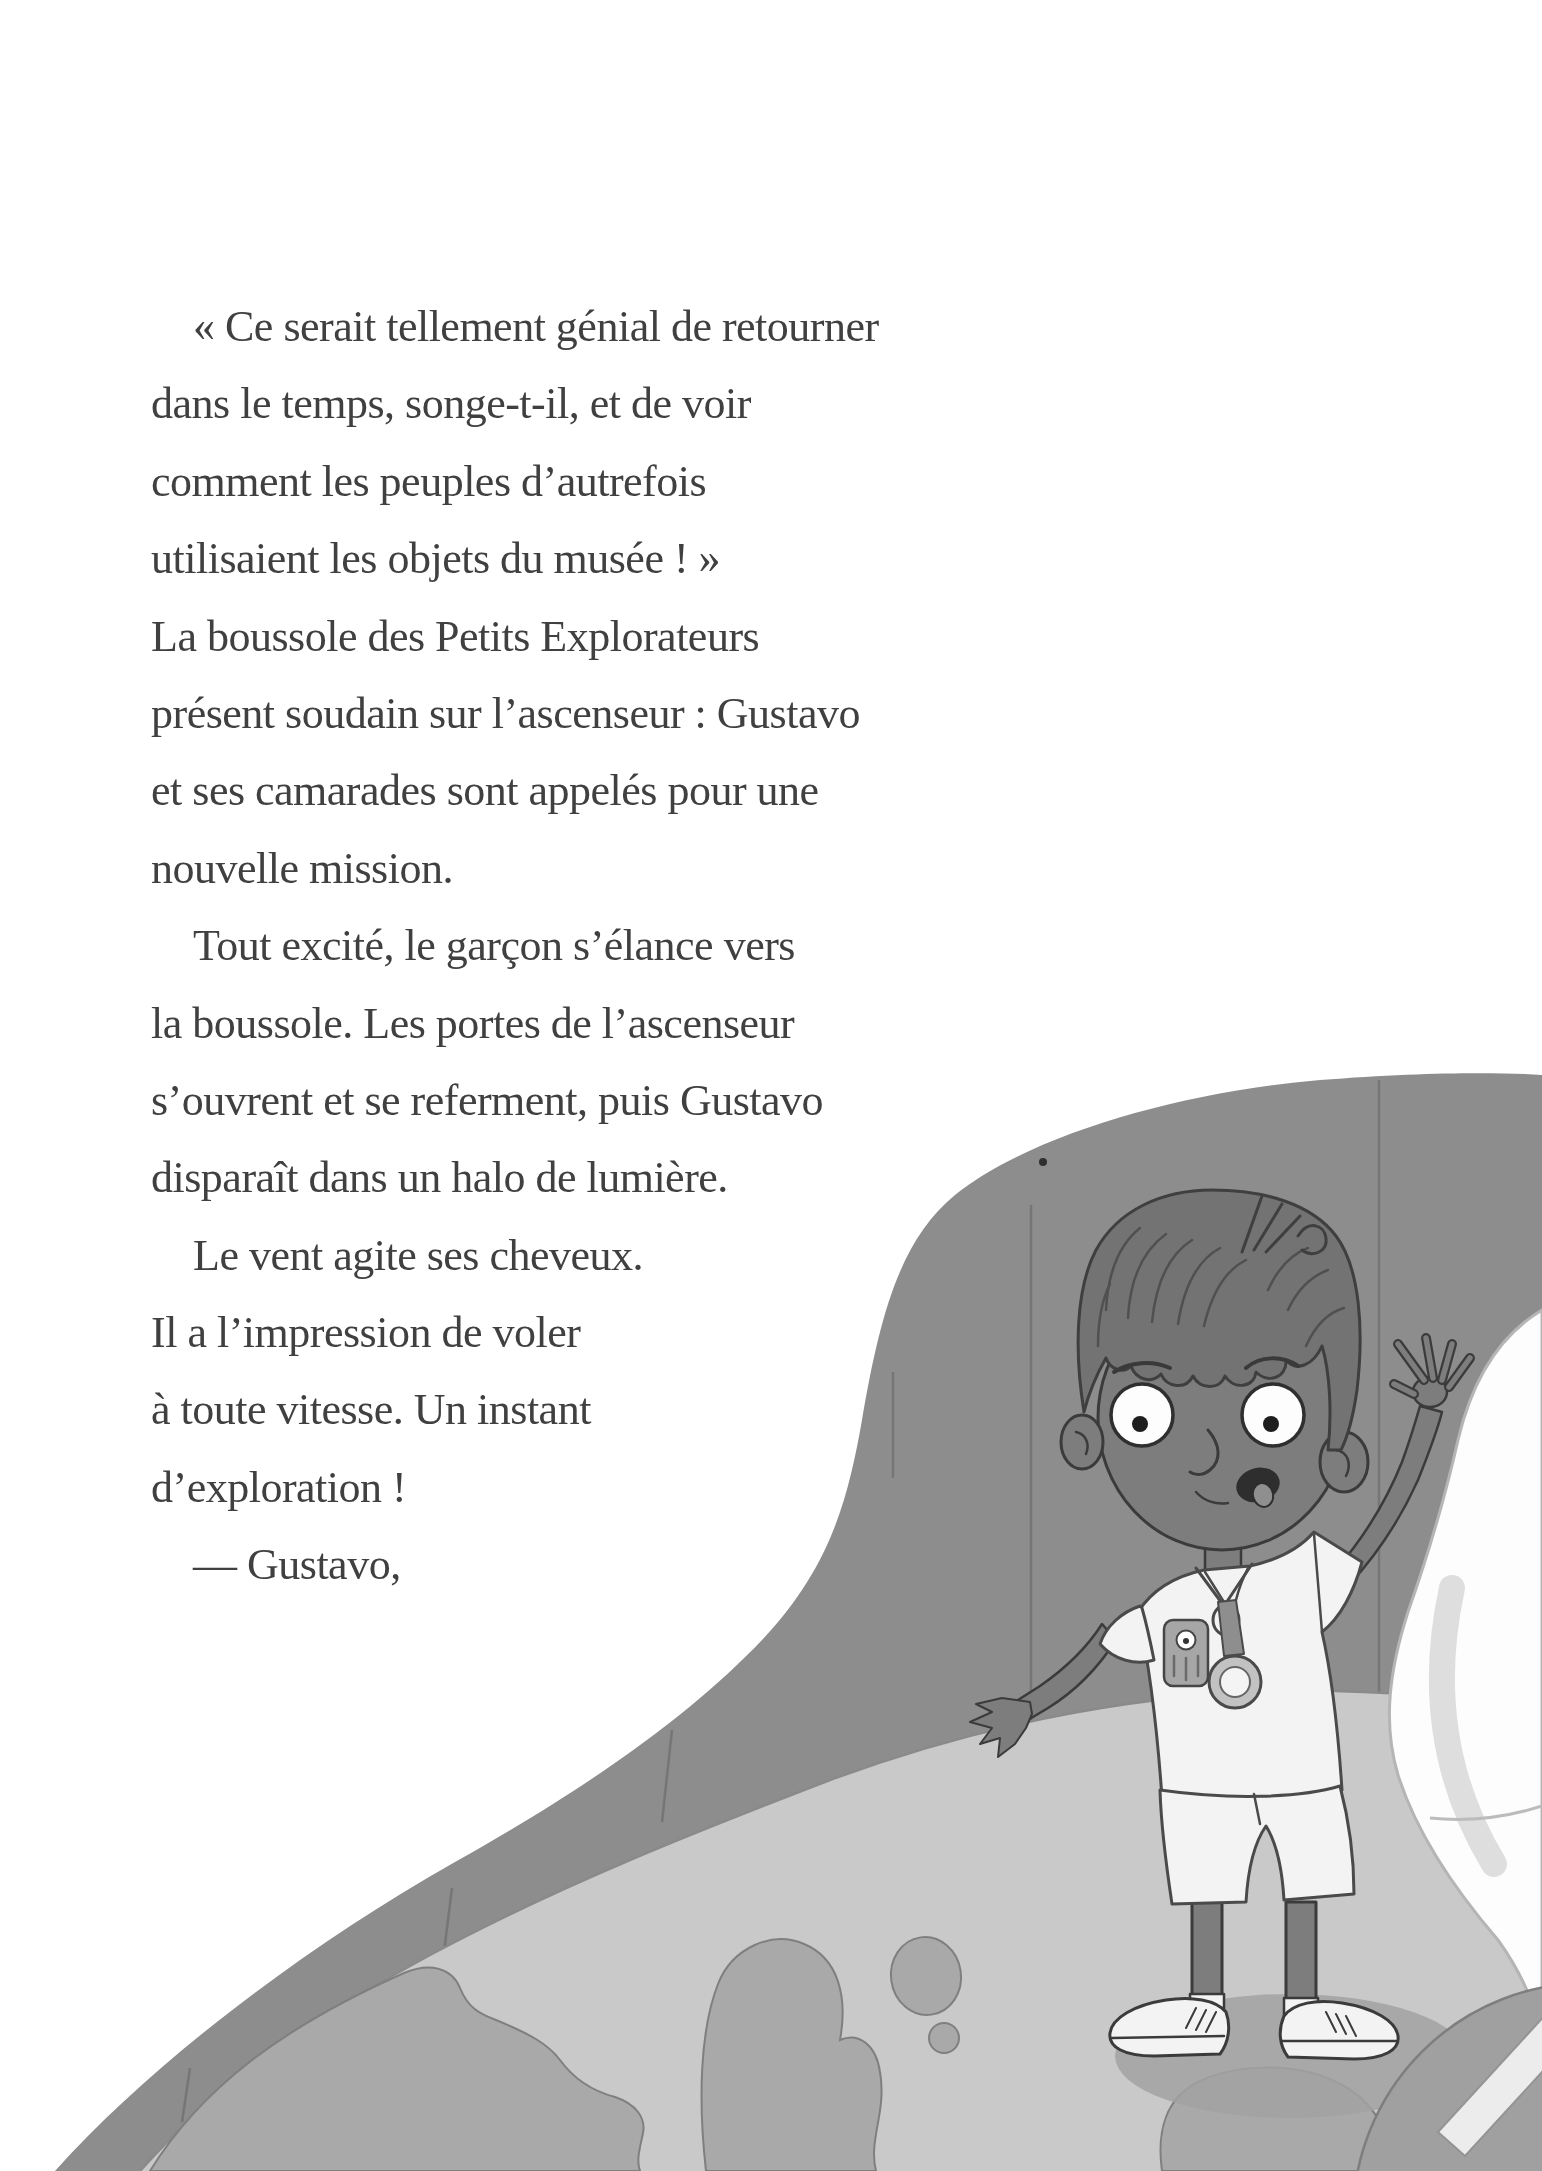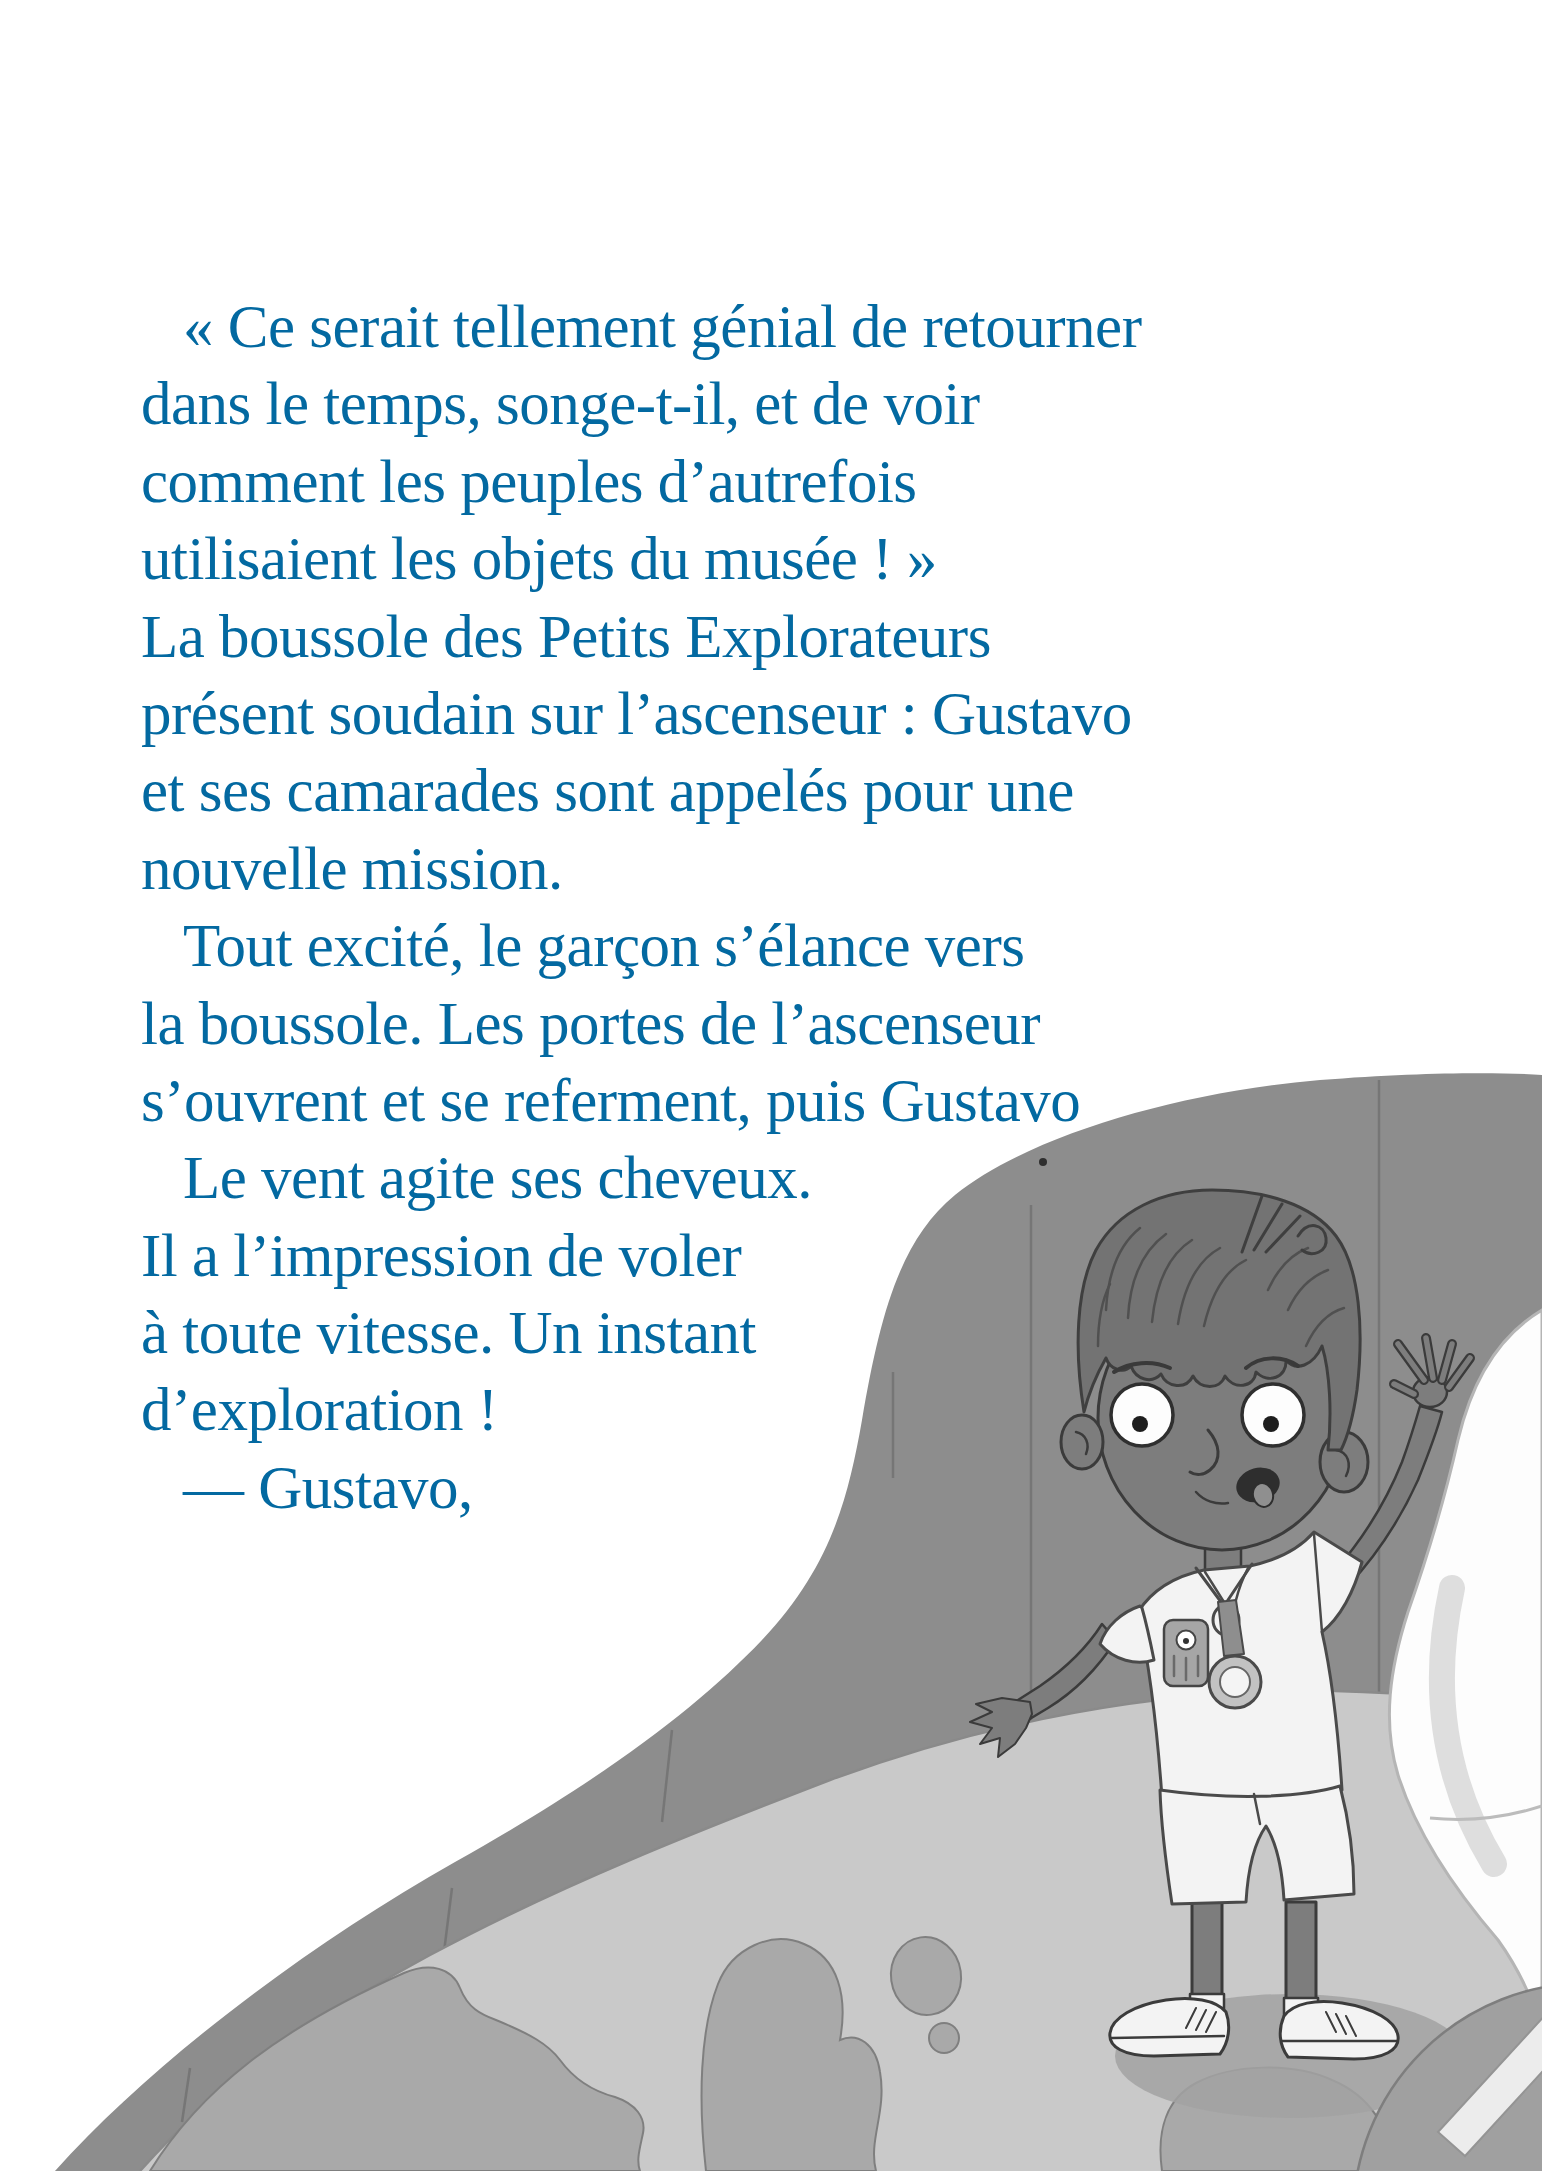"« Ce serait tellement génial" #story { color: #0369a1 -> #404040; font-size: 61px -> 44px; left: 141px -> 151px }
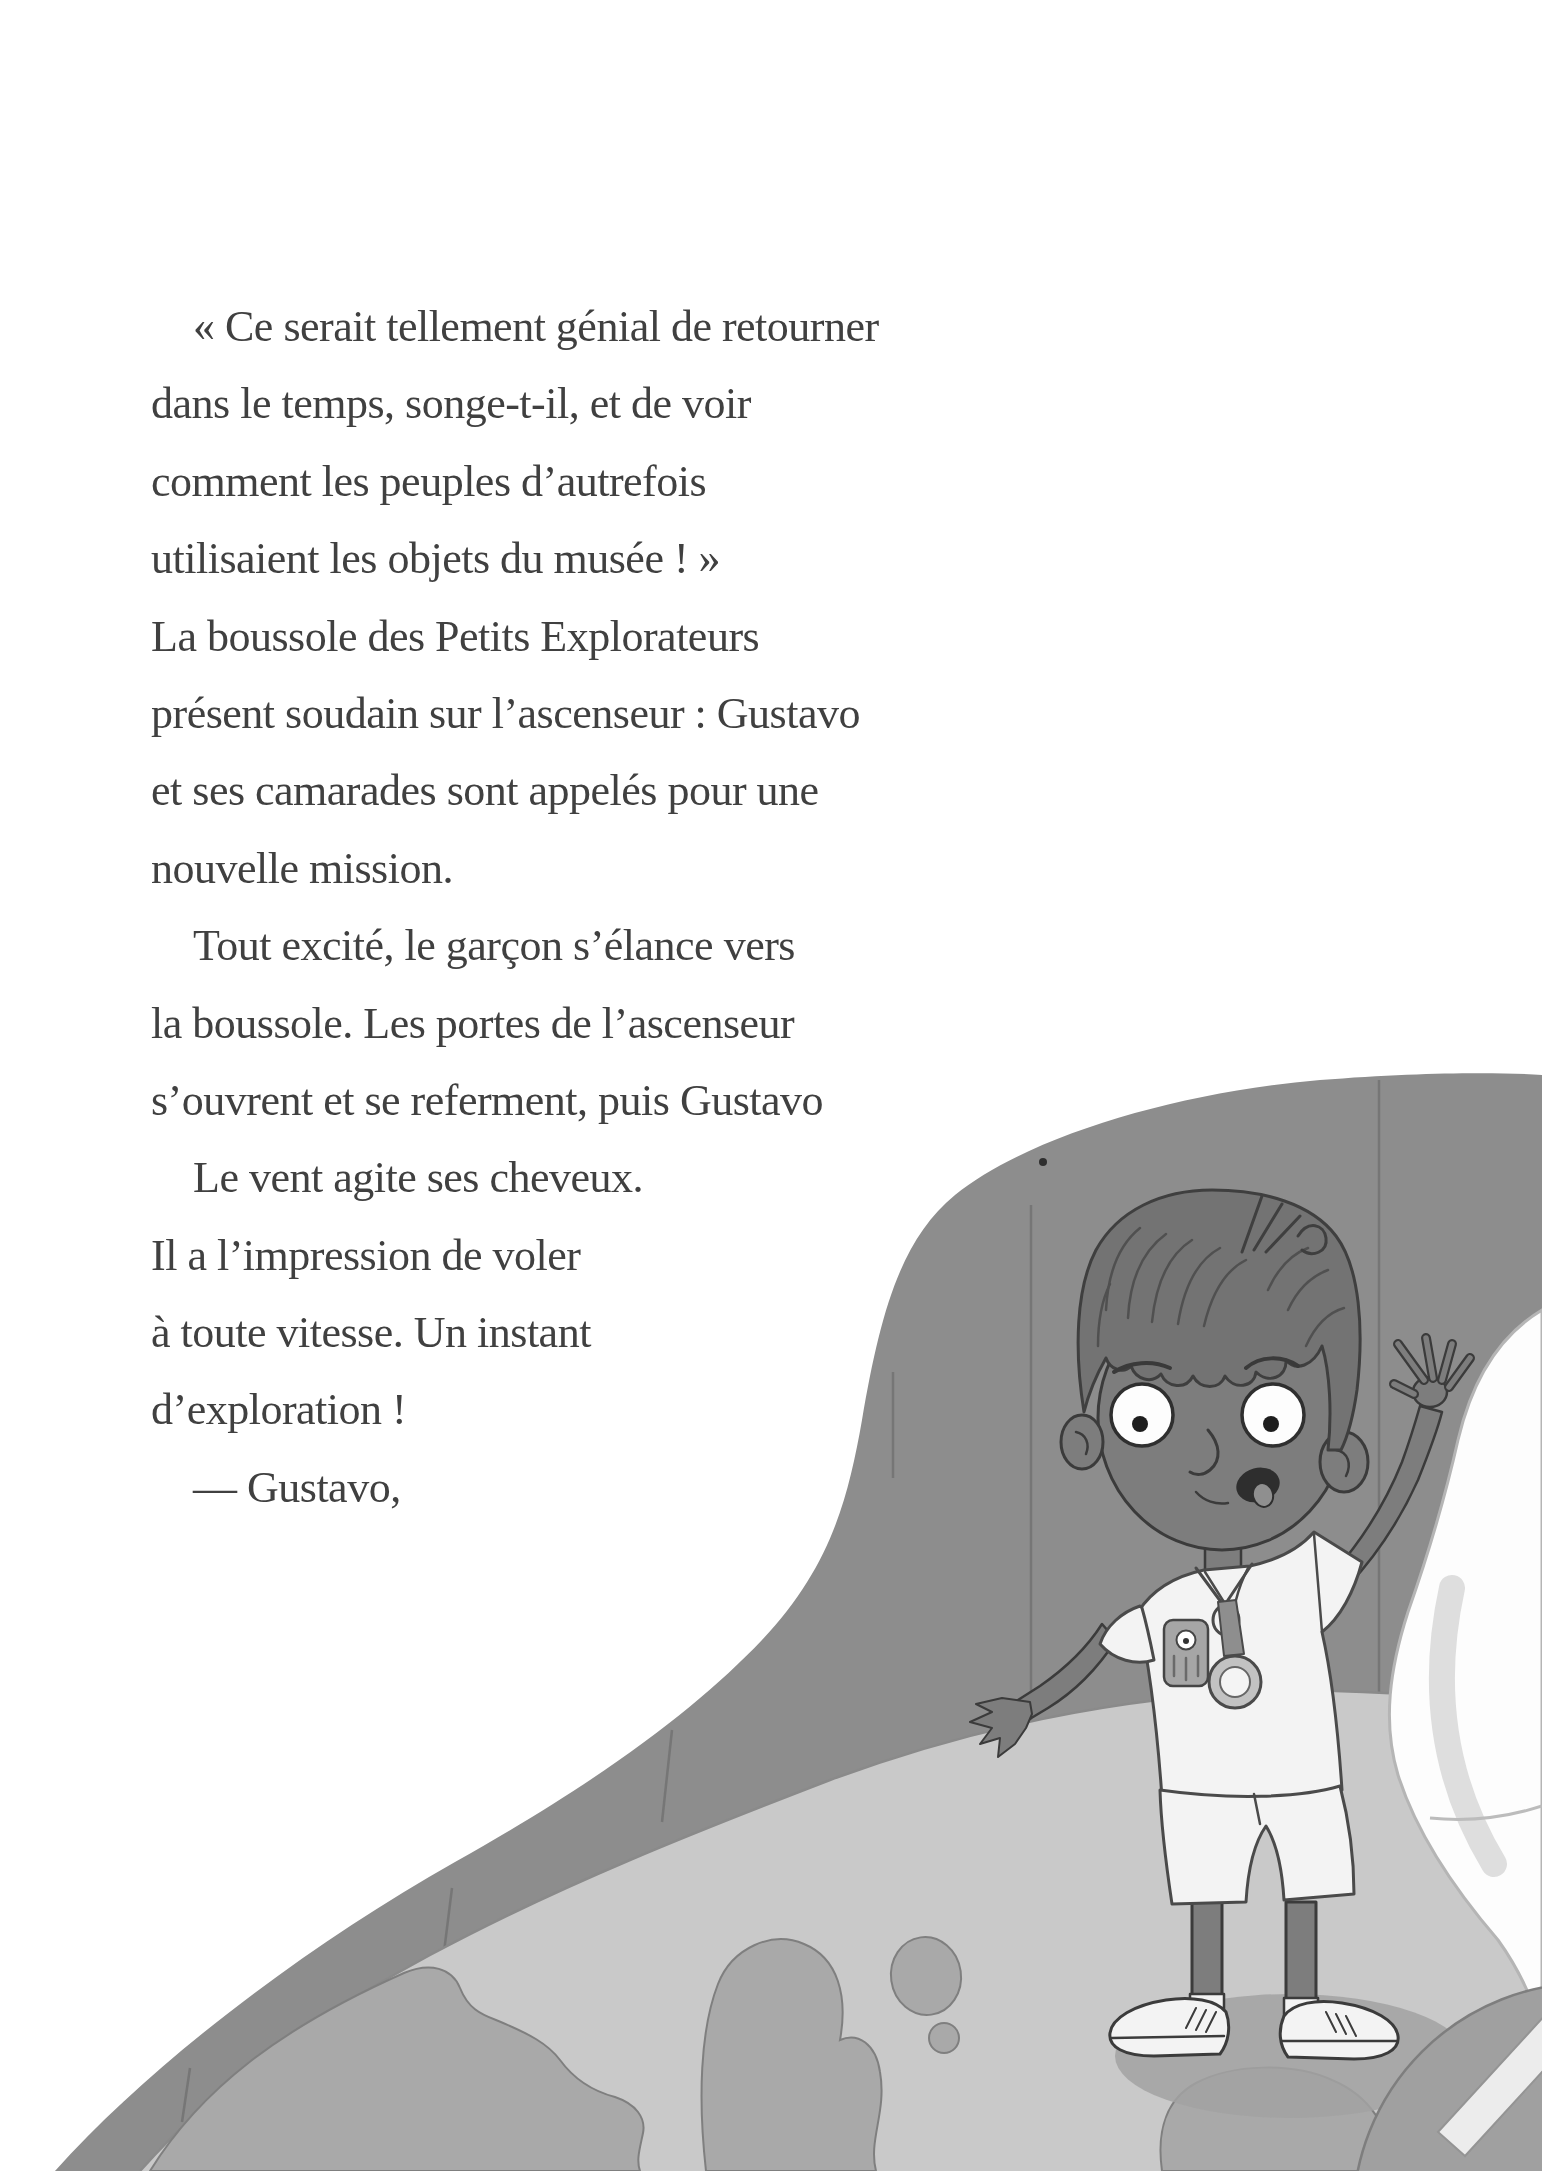"disparaît dans un halo de" div.line { html: none -> <div>disparaît dans un halo de lumière.</div> }
